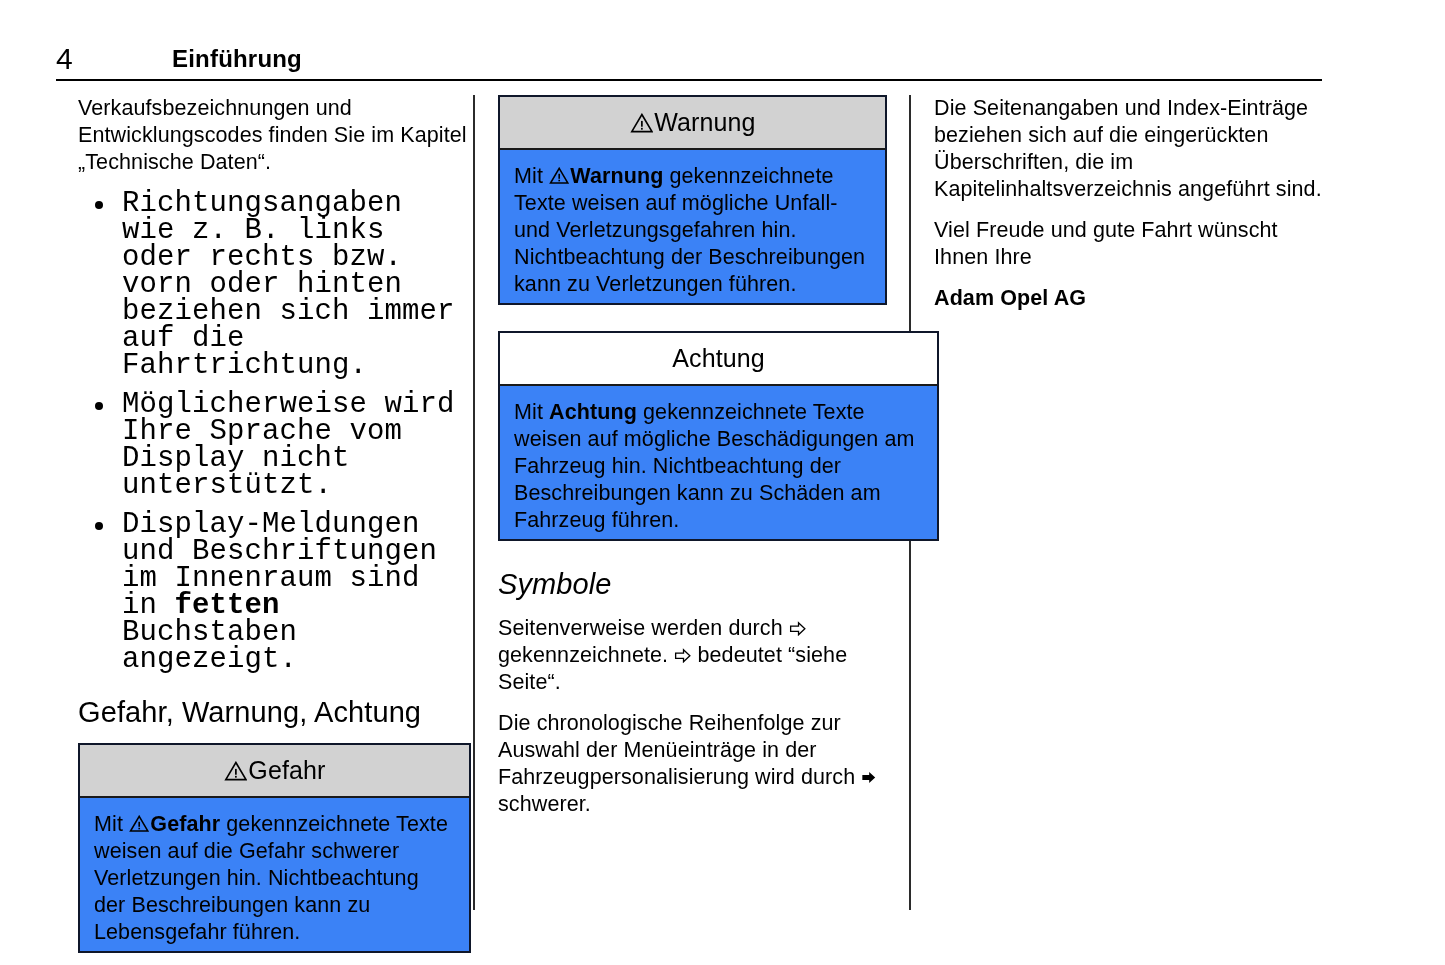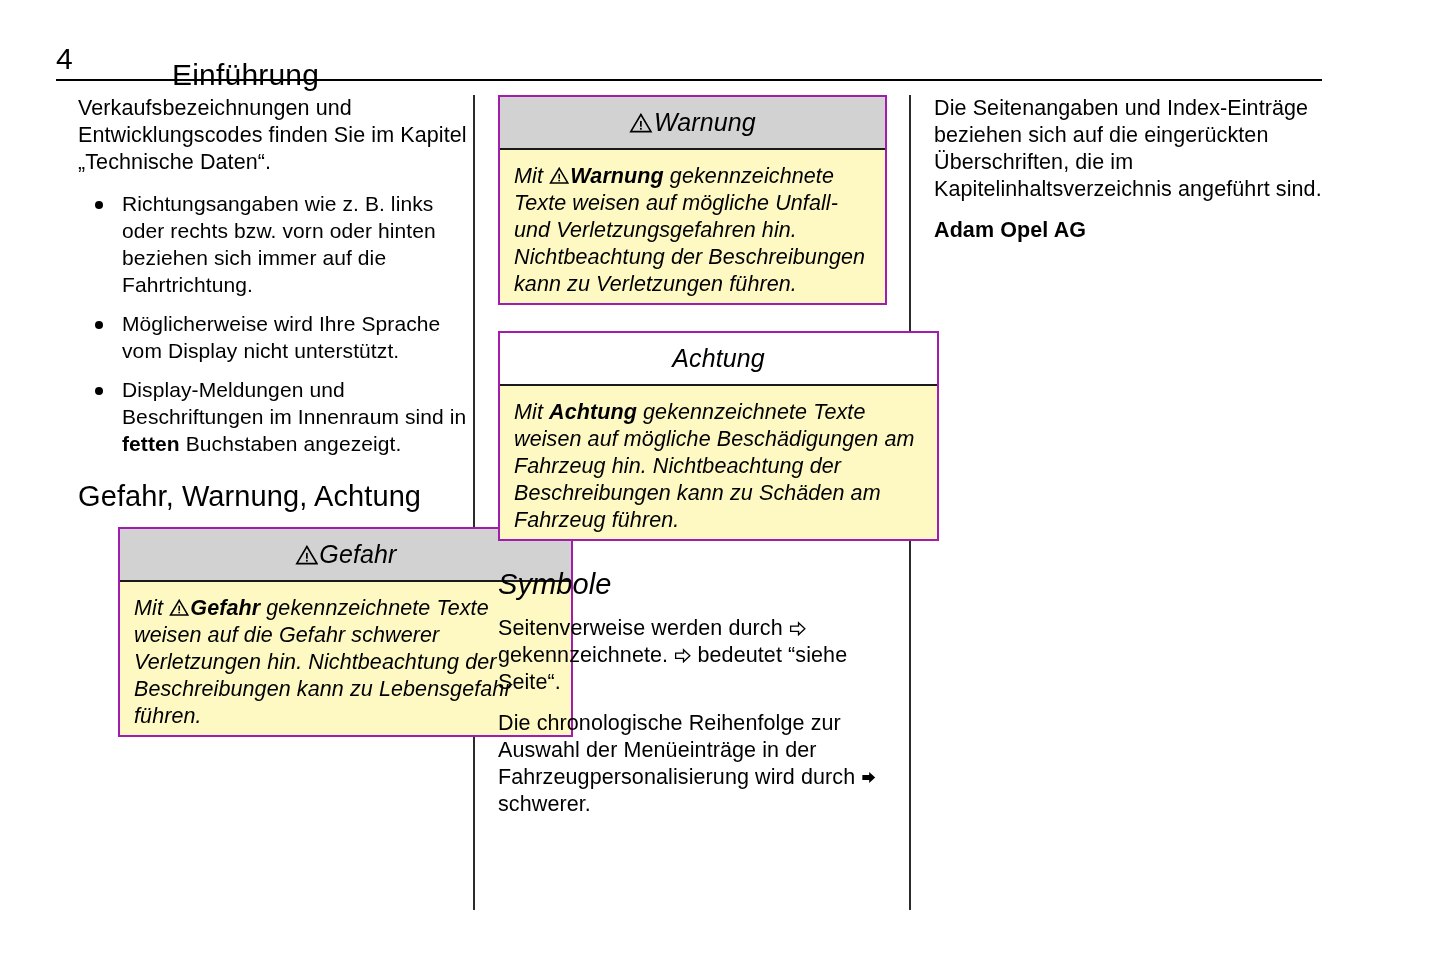"Einführung" .page-header .chapter-title { font-size: 30px -> 24px; font-weight: 400 -> 700; top: 16px -> 0 }
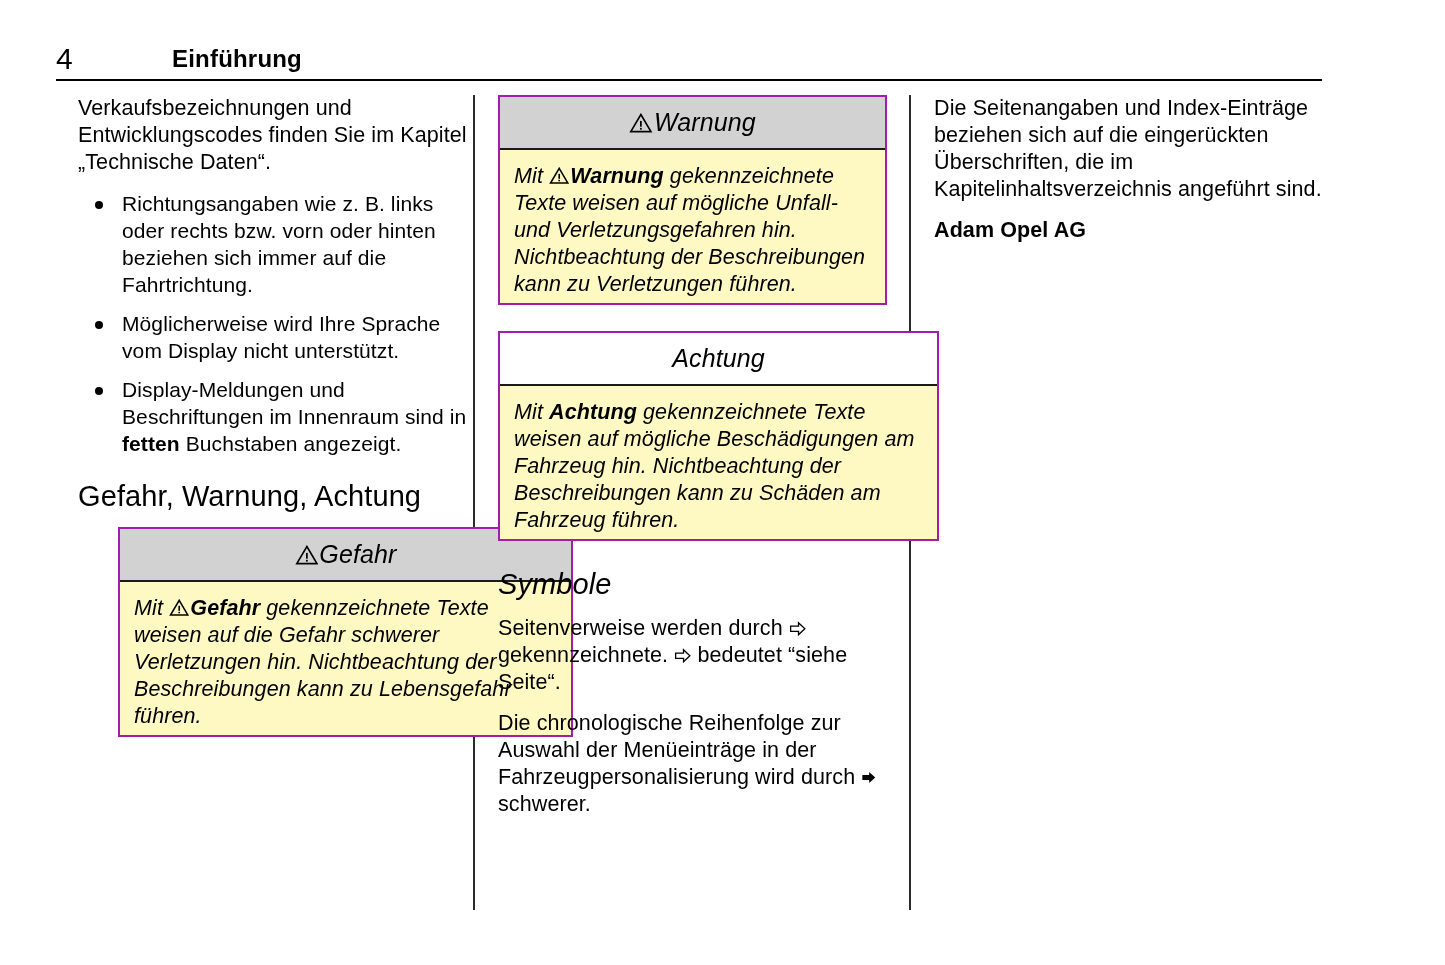"Warnung" .notice-box { background: #fef9c3 -> #3b82f6; border: 2px solid #a21caf -> 2px solid #0f172a; font-style: italic -> none }
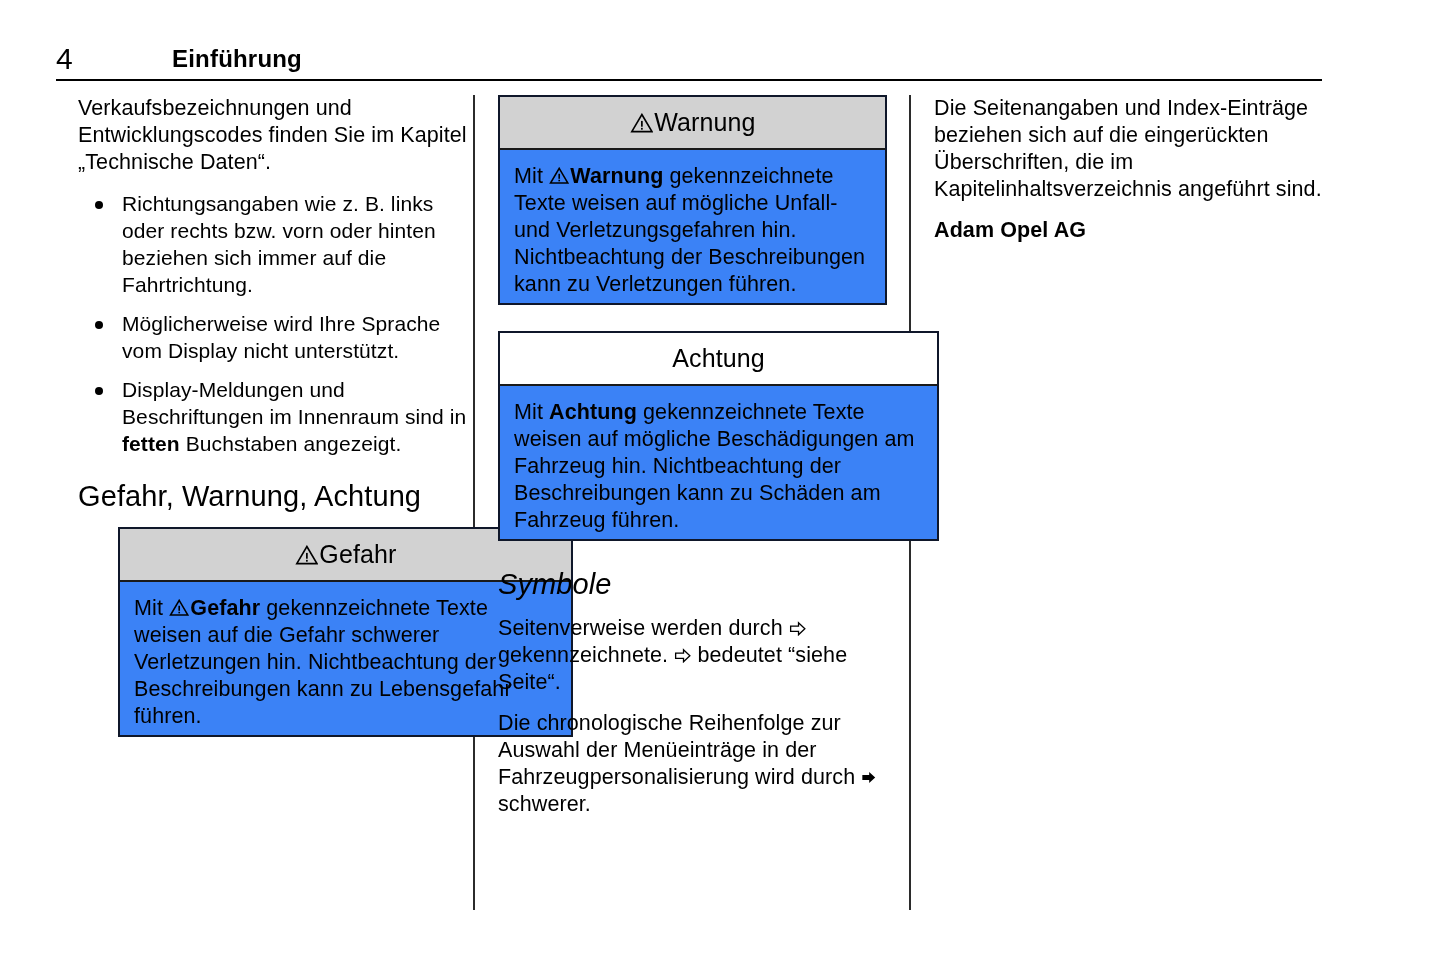"Richtungsangaben wie z. B. links" ul.bullet-list li { font-family: none -> Liberation Mono, monospace; font-size: 21px -> 29px }
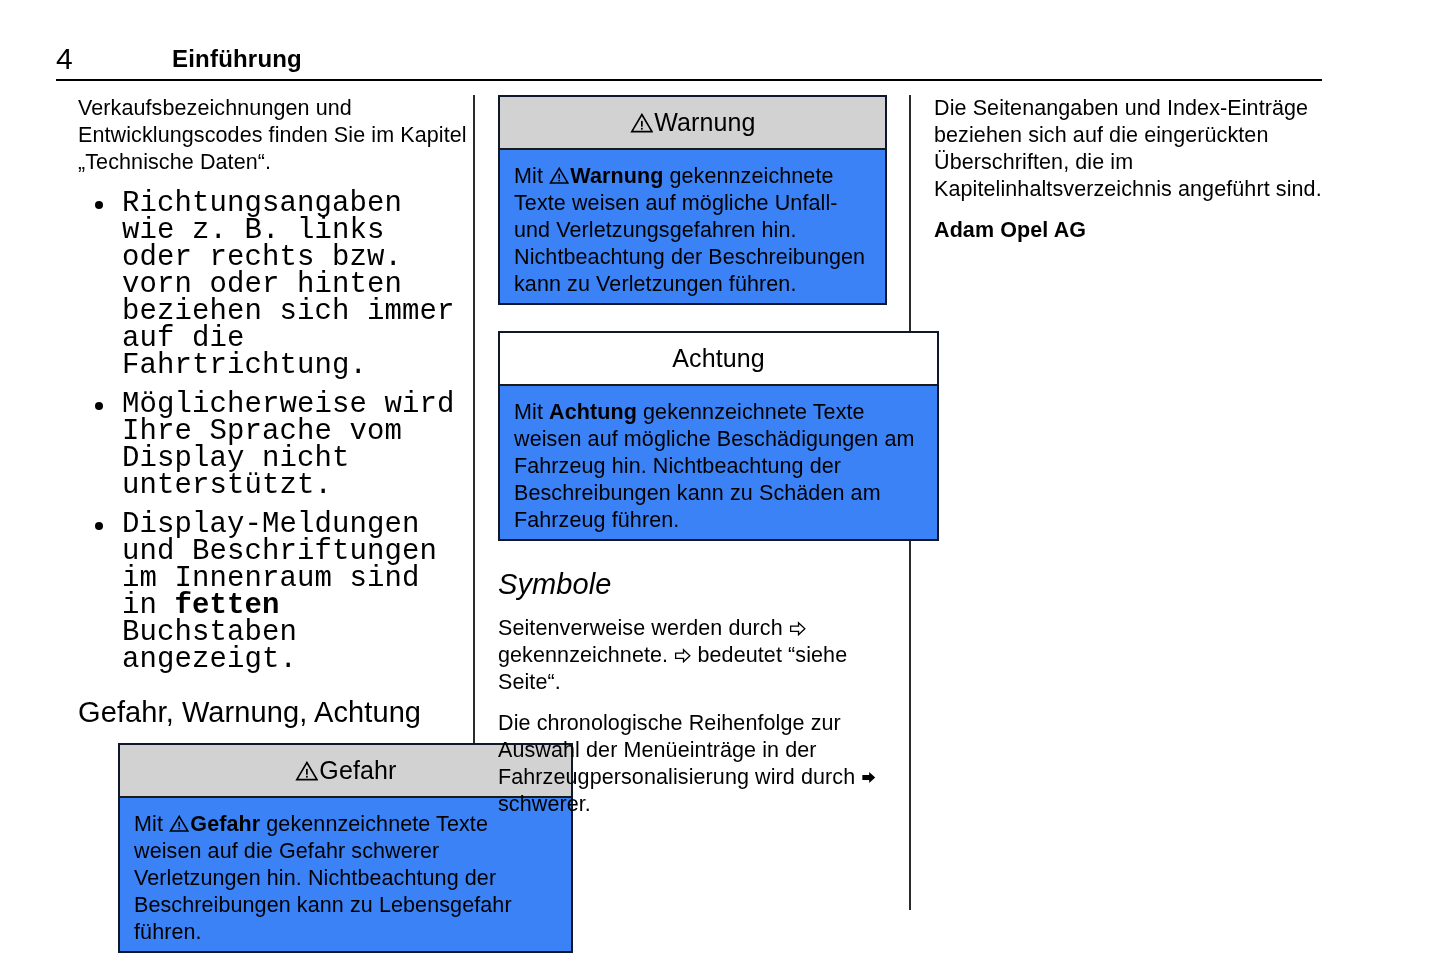"Viel Freude und gute Fahrt" p.body-text { html: none -> <p>Viel Freude und gute Fahrt wünscht Ihnen Ihre</p> }
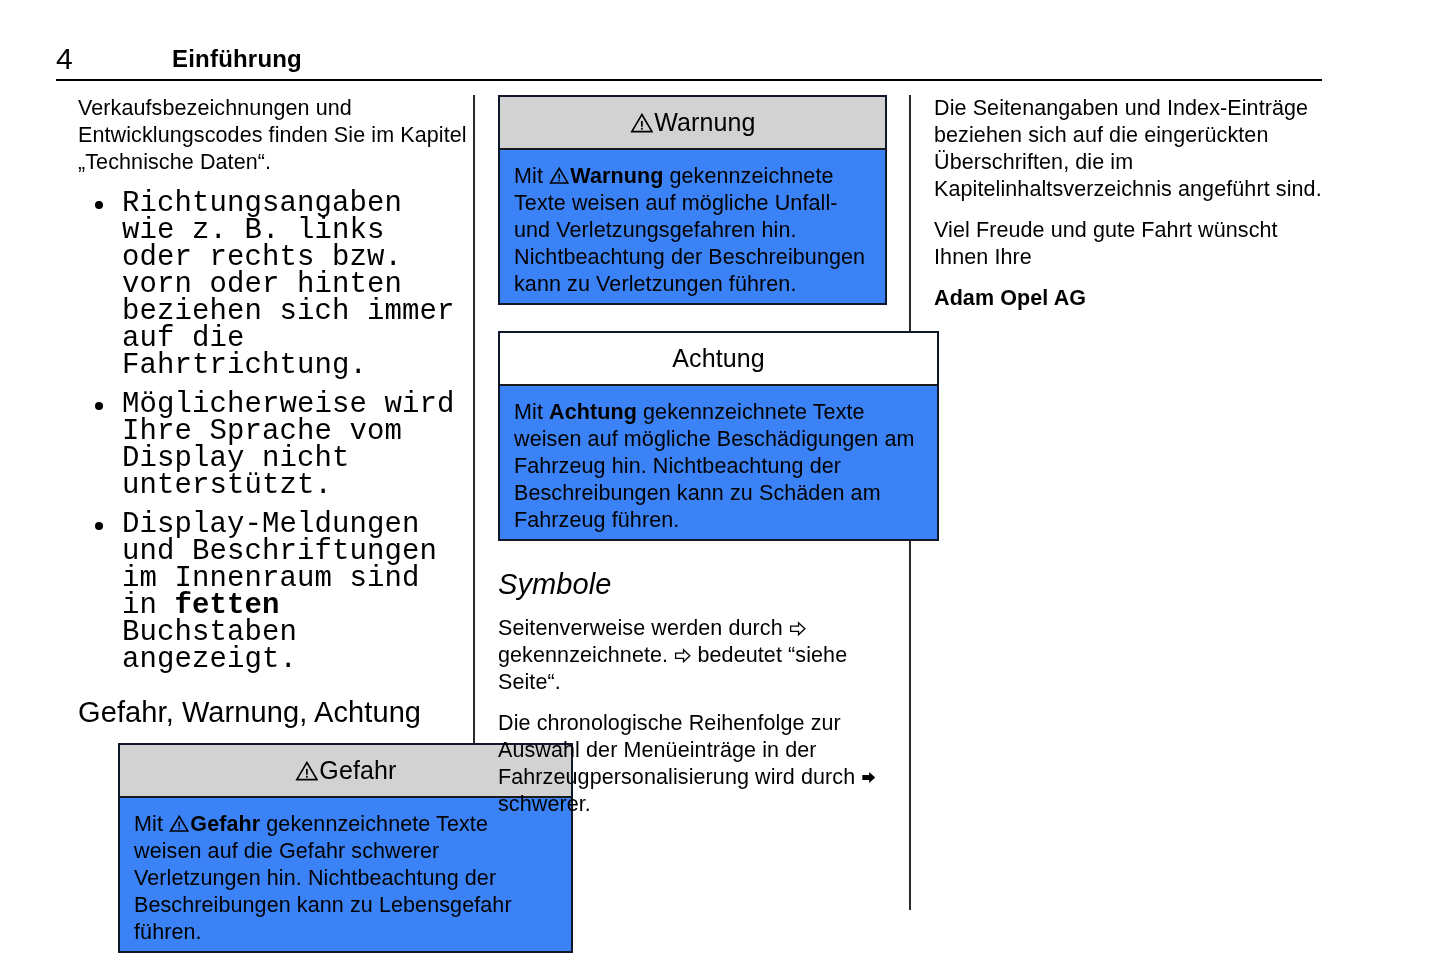"Gefahr" .notice-box.box-gefahr { margin-left: 40px -> none; width: 455px -> 393px }
